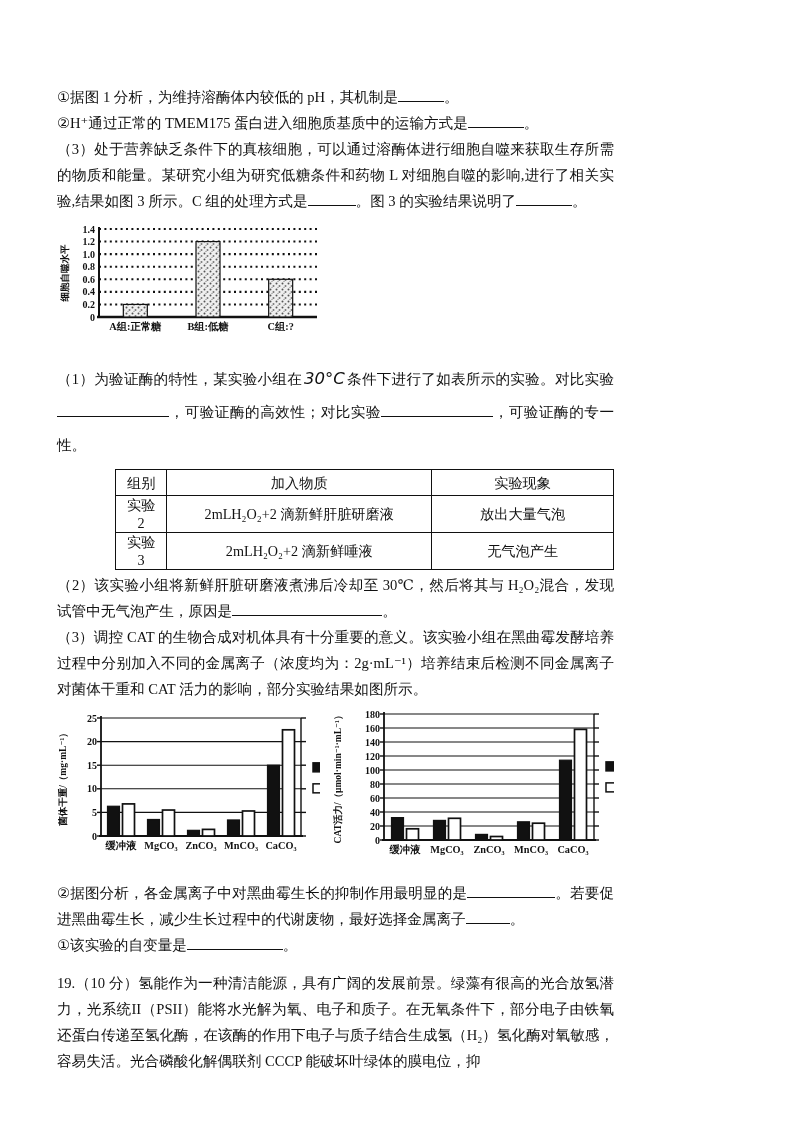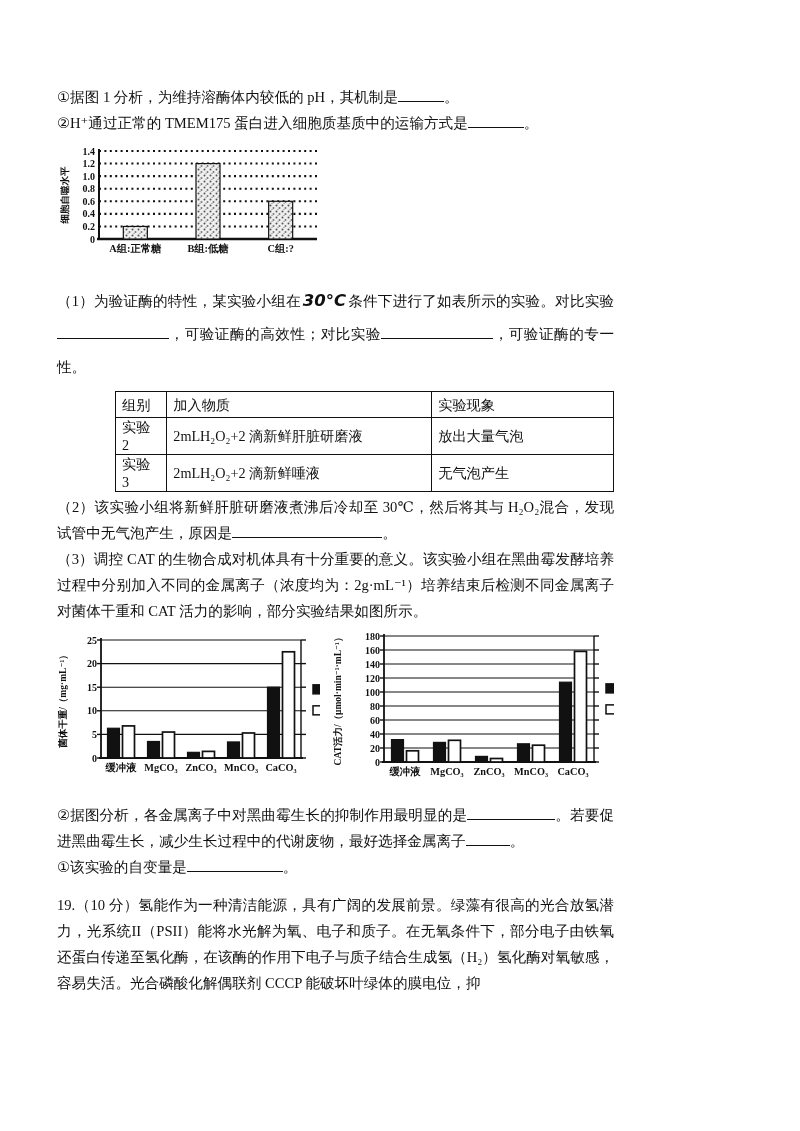"（3）处于营养缺乏条件下的真核细胞，可以通过溶酶体进行细胞自噬来获取生存所需的物" p { html: none -> <p><span>（3）处于营养缺乏条件下的真核细胞，可以通过溶酶体进行细胞自噬来获取生存所需的物质和能量。某研究小组为研究低糖条件和药物 L 对细胞自噬的影响,进行了相关实验,结果如图 3 所示。C 组的处理方式是</span><span></span><span>。图 3 的实验结果说明了</span><span></span><span>。</span></p> }
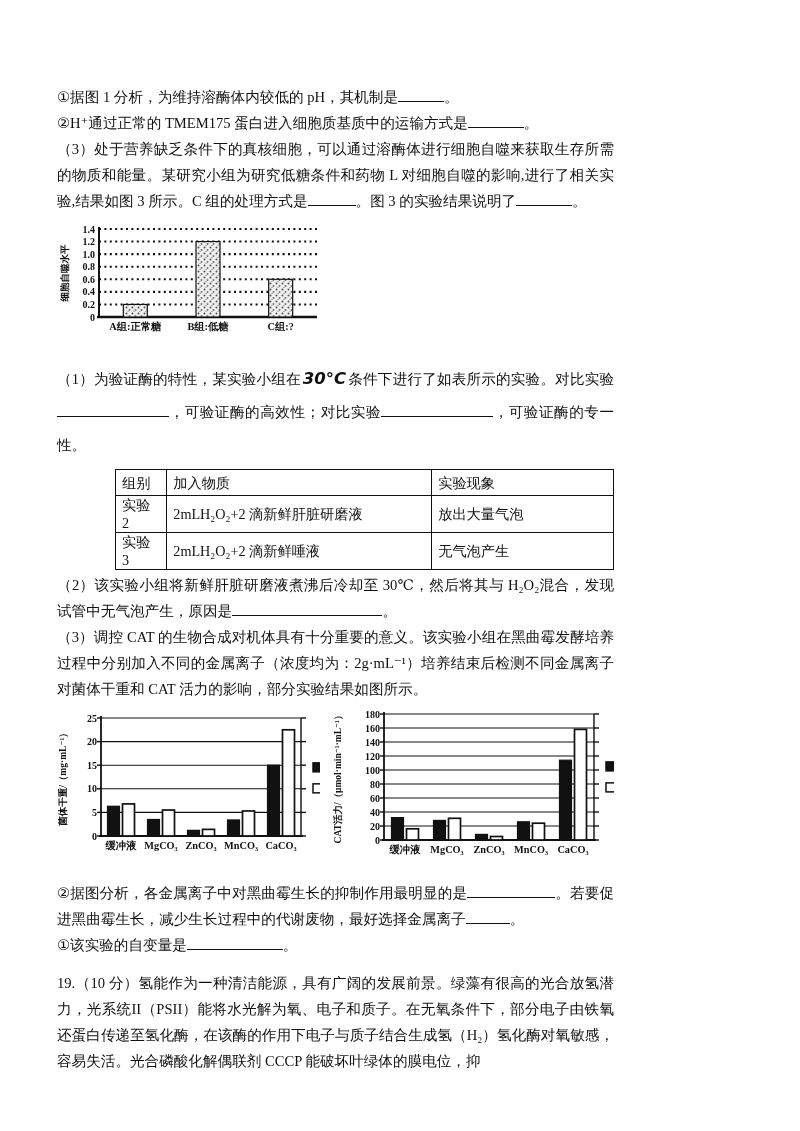"30°C" .temp { font-weight: bold -> normal }
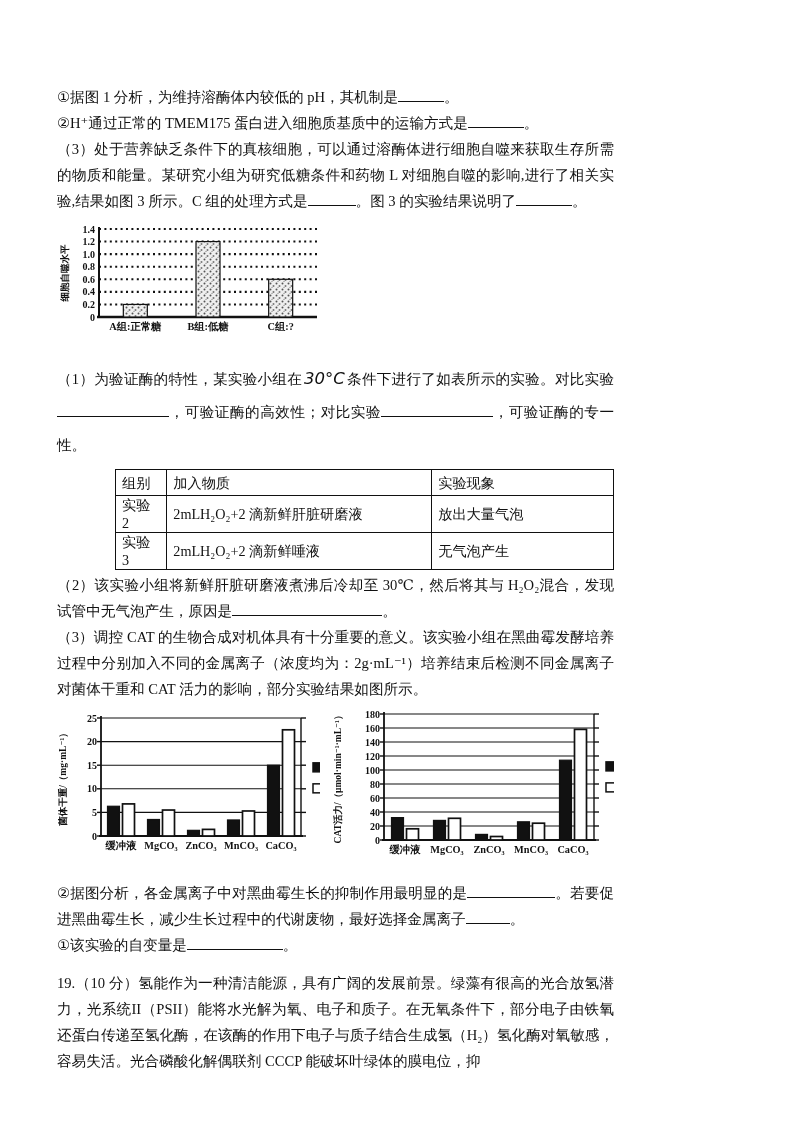"组别" table.exp td { text-align: left -> center }
